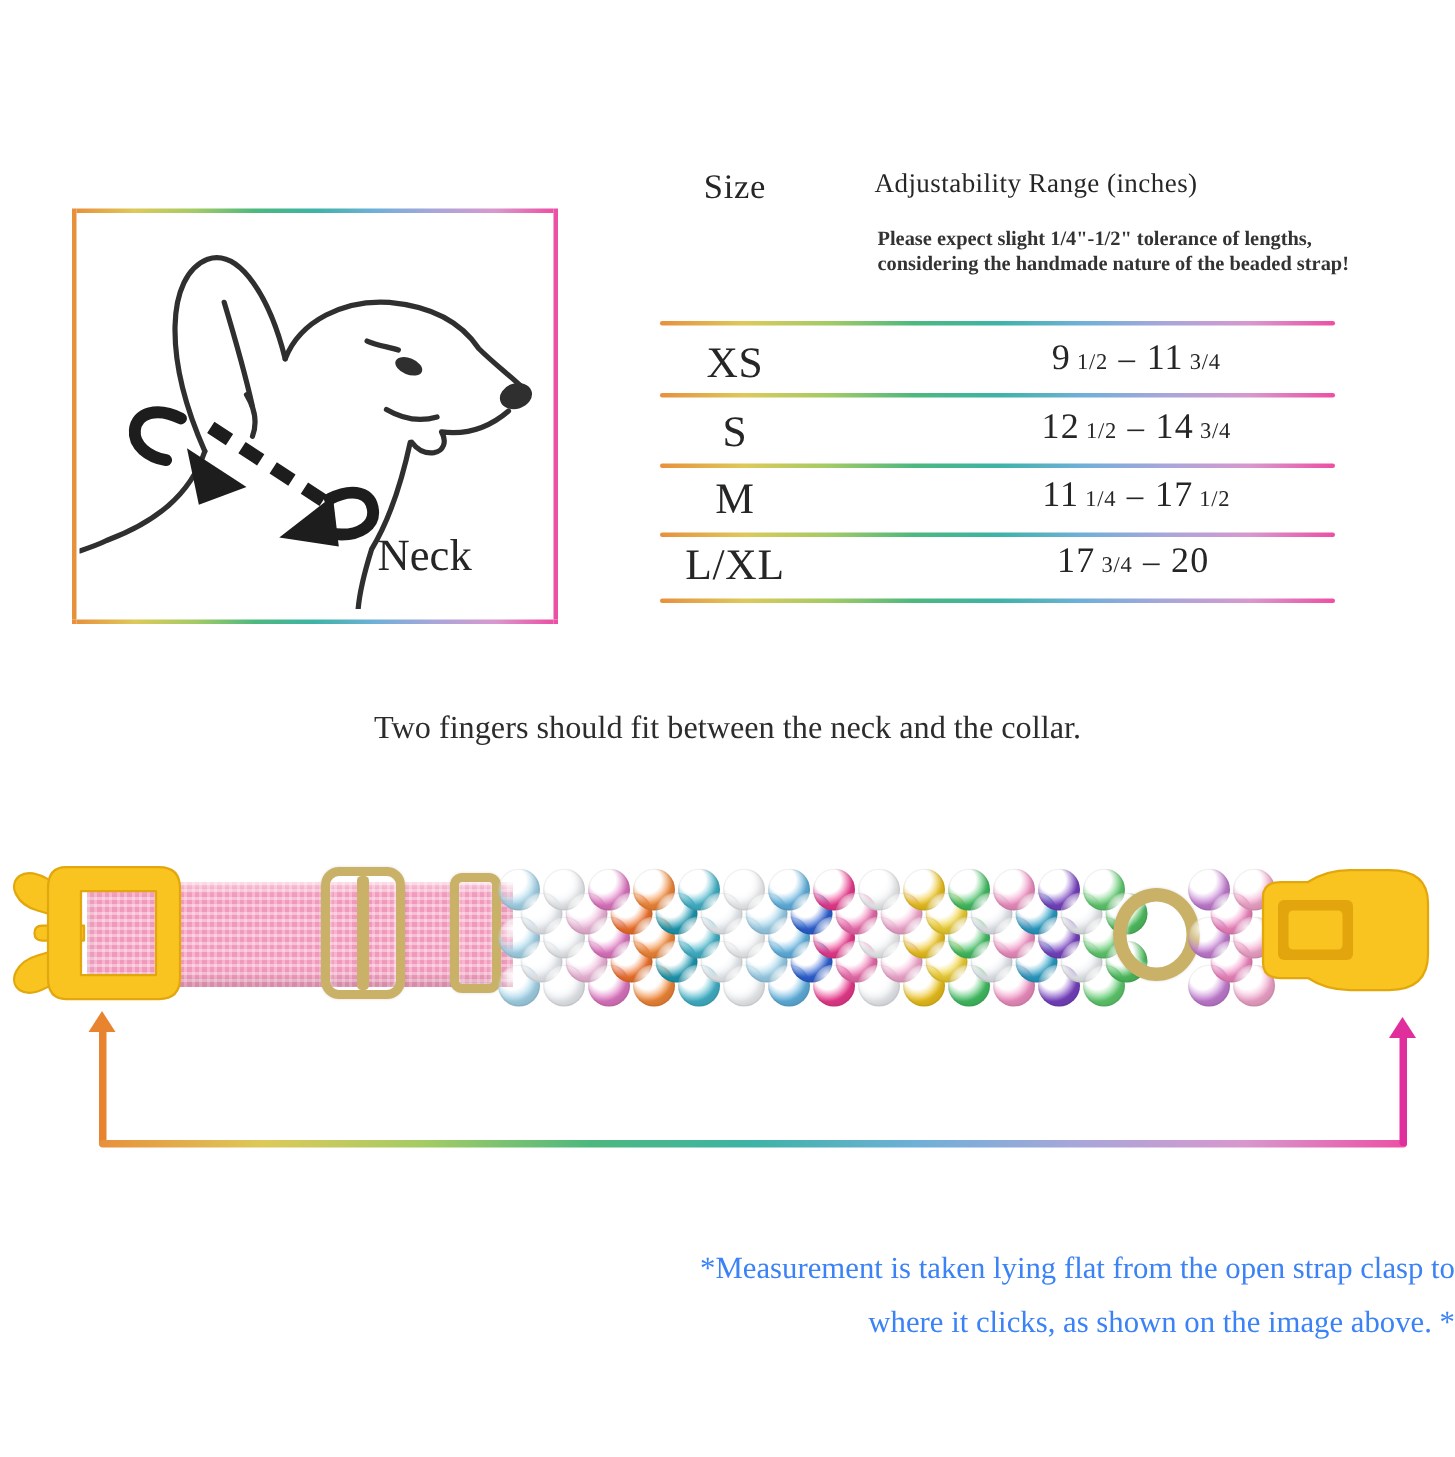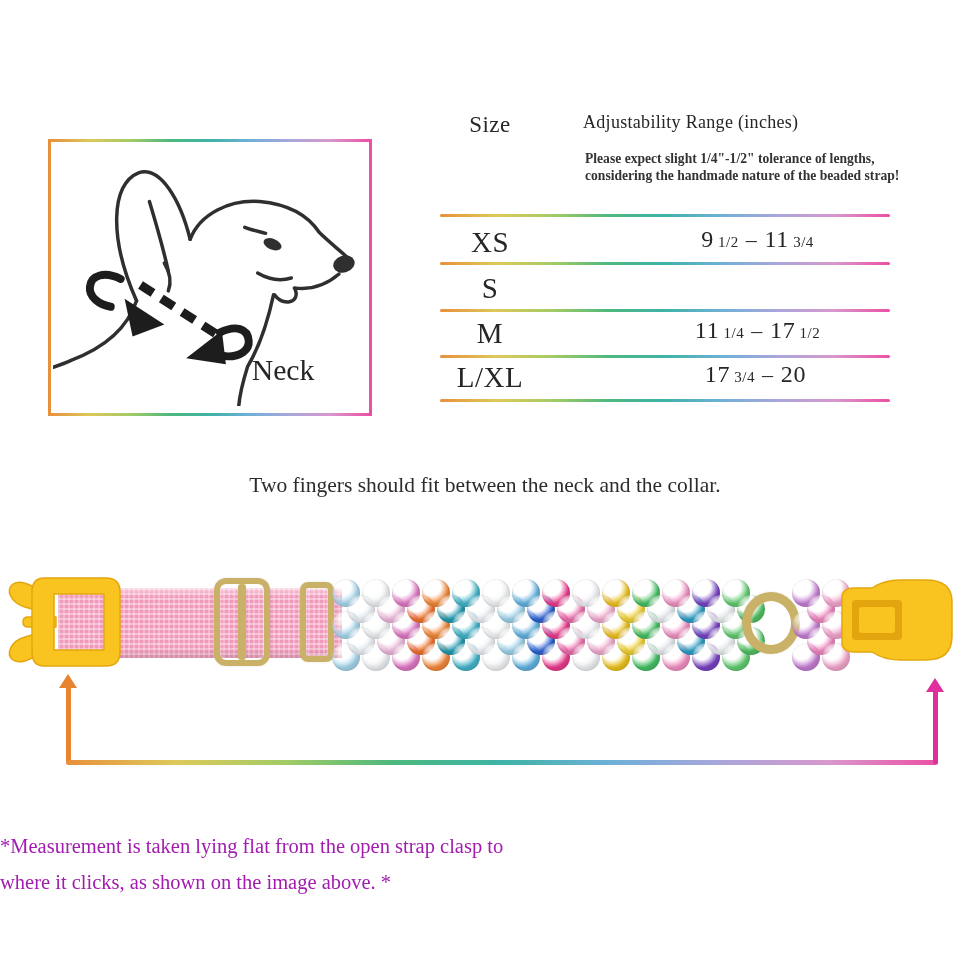"12 1/2 – 14 3/4" span.range-cell { html: none -> <span><span>12</span><span>1/2</span><span>–</span><span>14</span><span>3/4</span></span> }
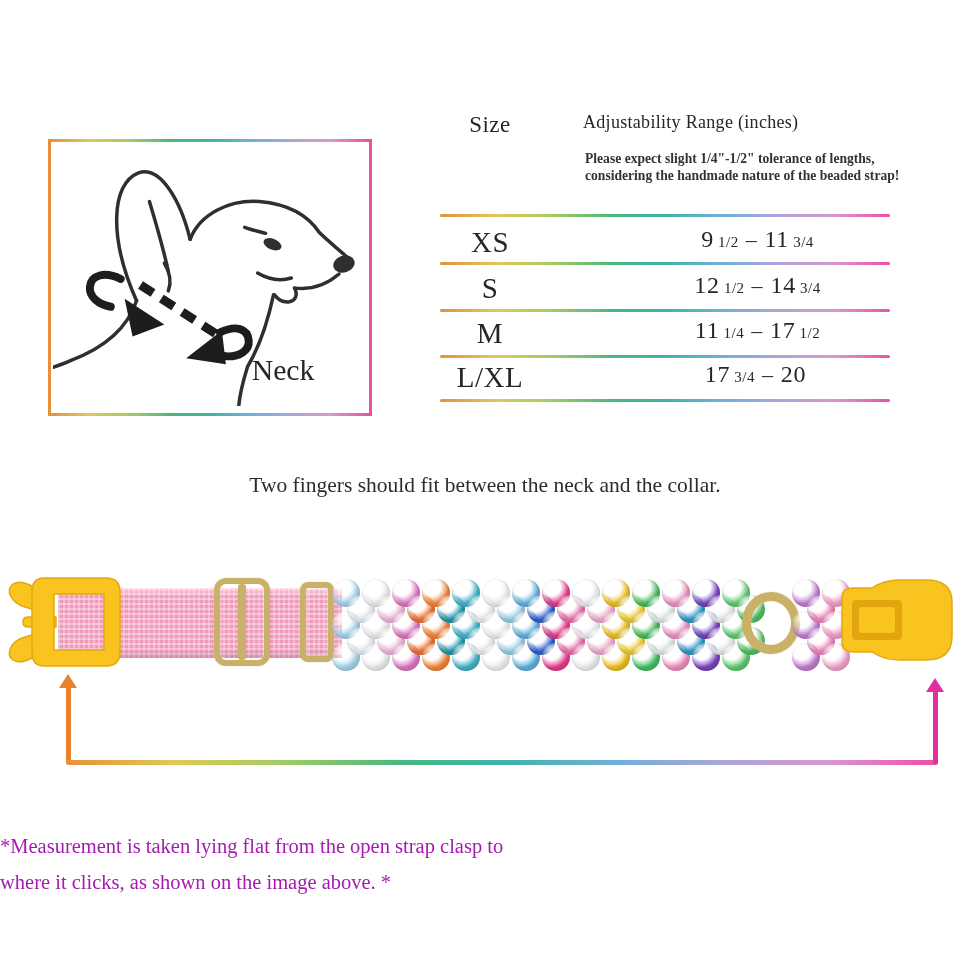"*Measurement is taken lying flat" .footnote { color: #a21caf -> #3b82f6; text-align: left -> right }
